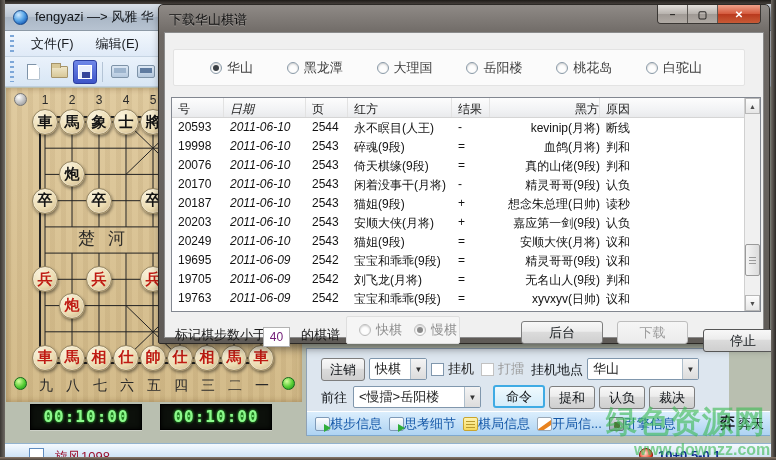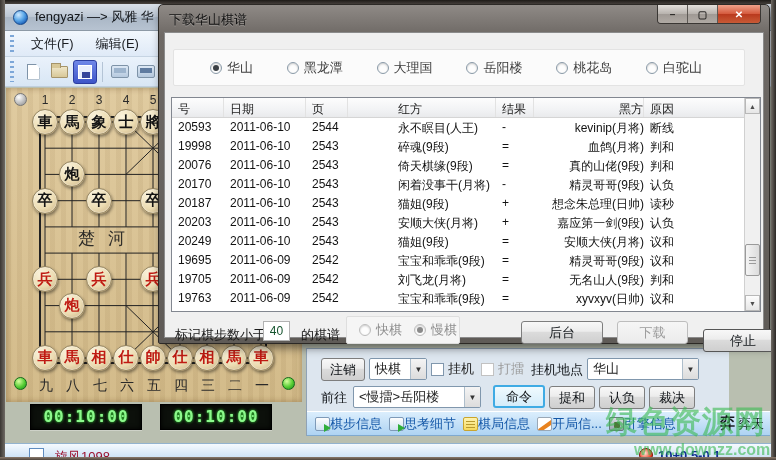"日期" .c1 { font-style: none -> italic }
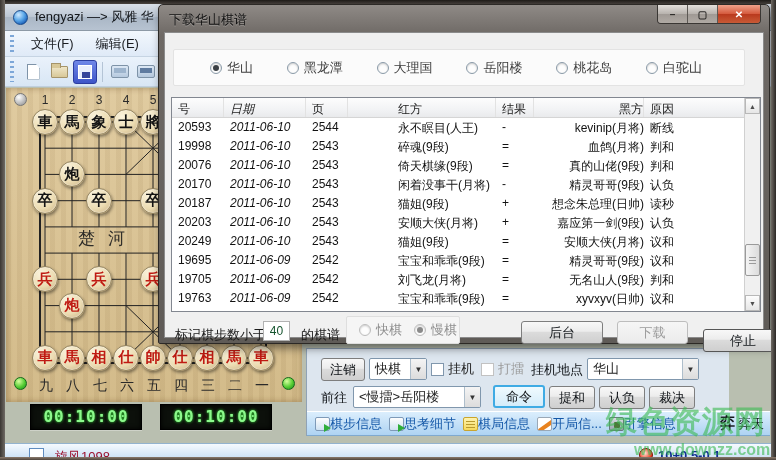"红方" .c3 { margin-left: 44px -> none }
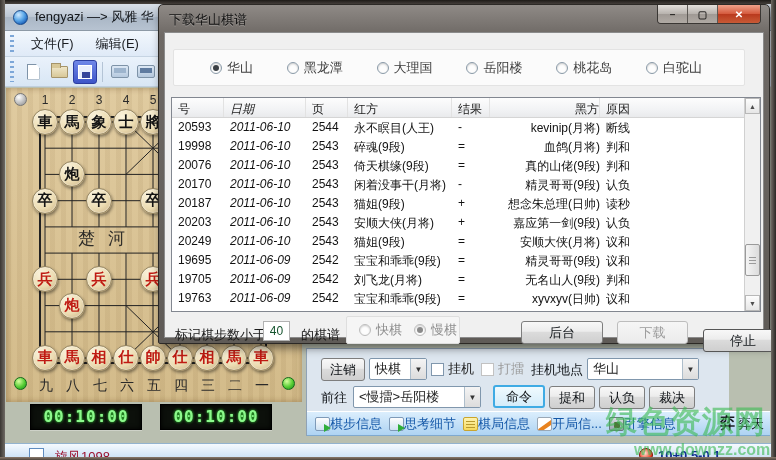"40" .f-input { color: #14532d -> #701a75; top: 2px -> 8px }
